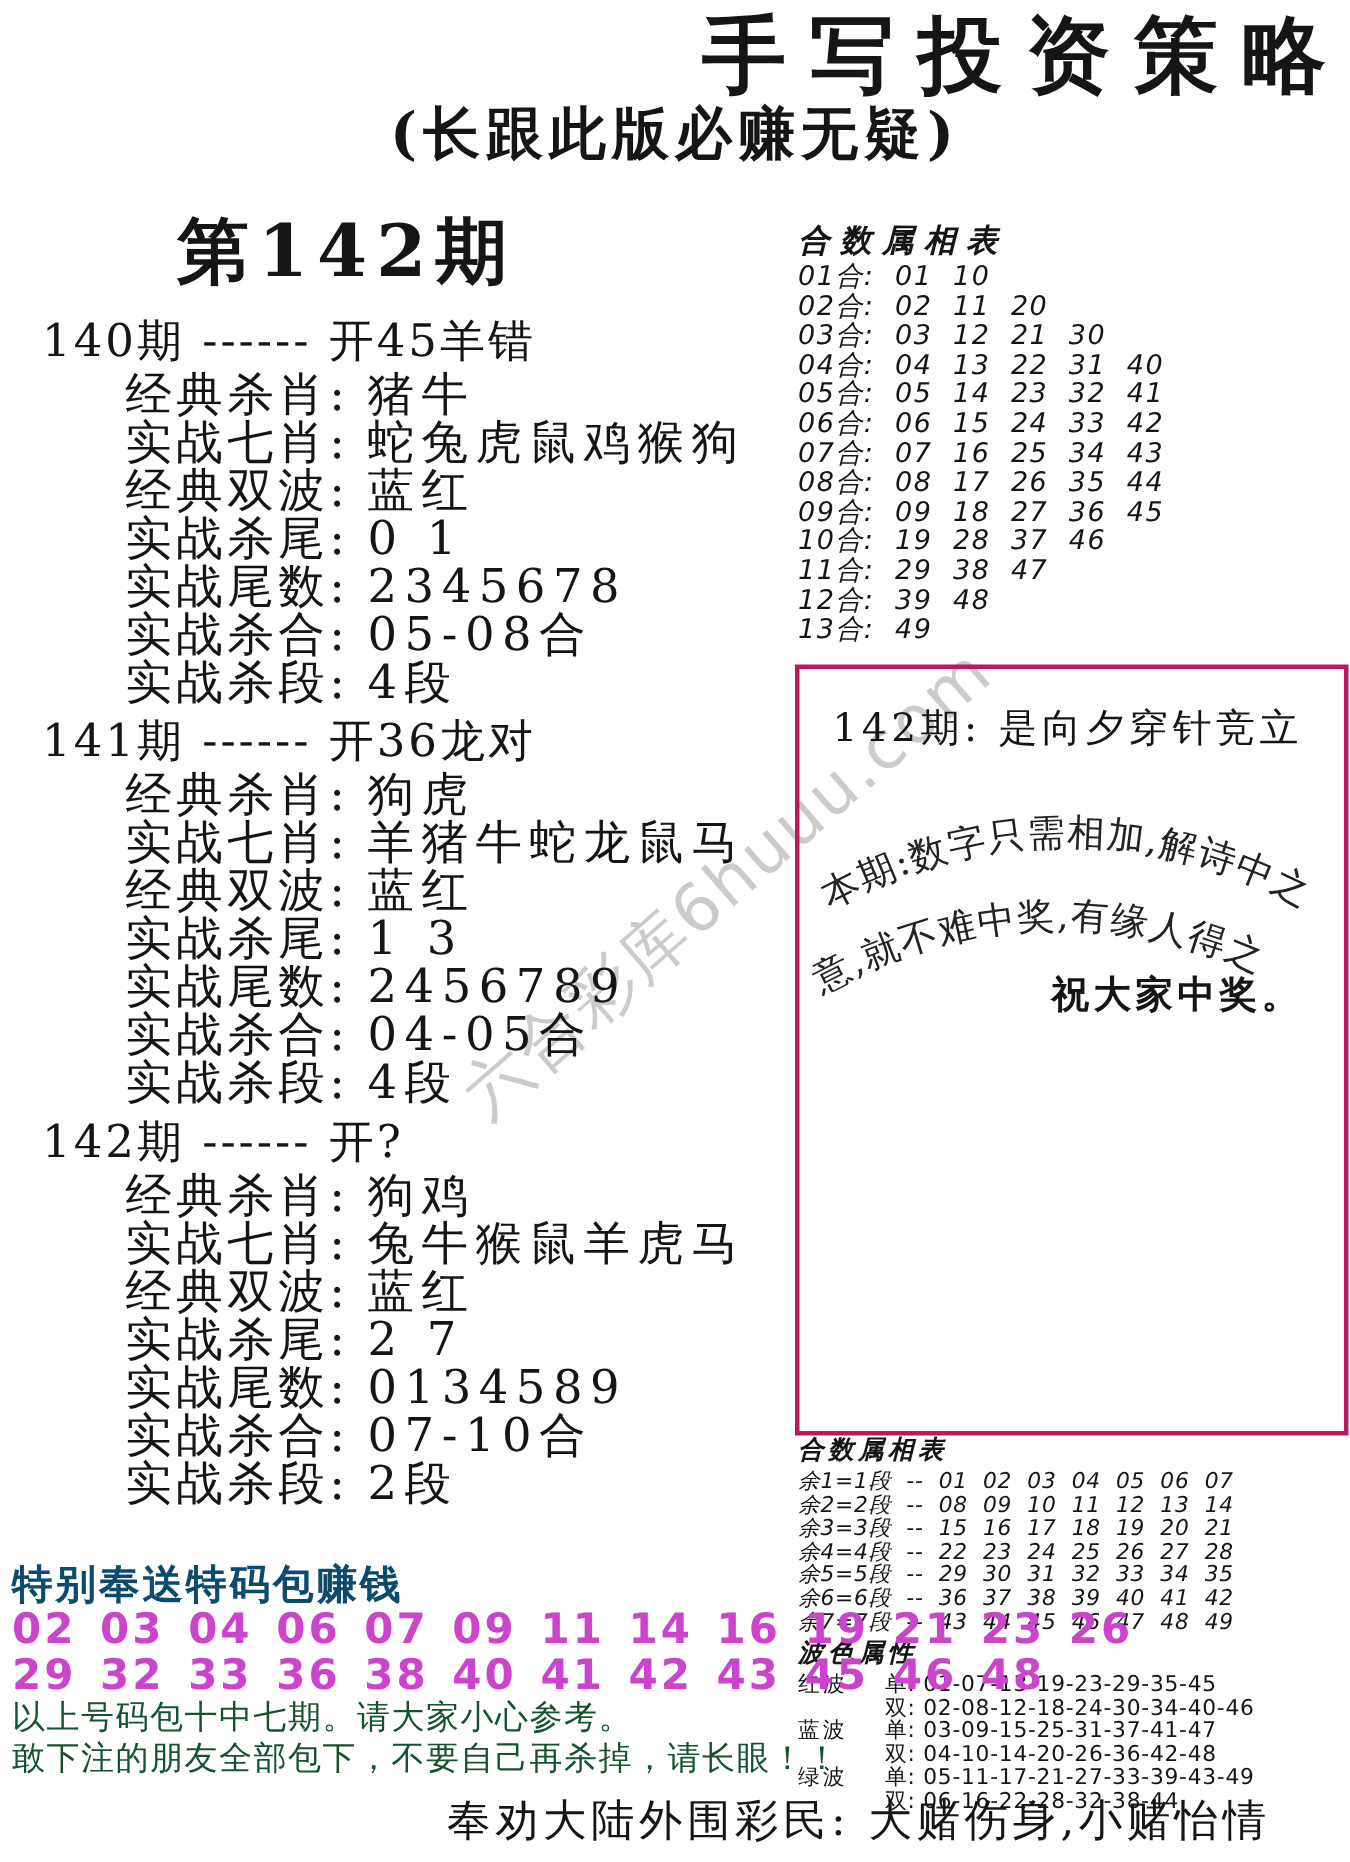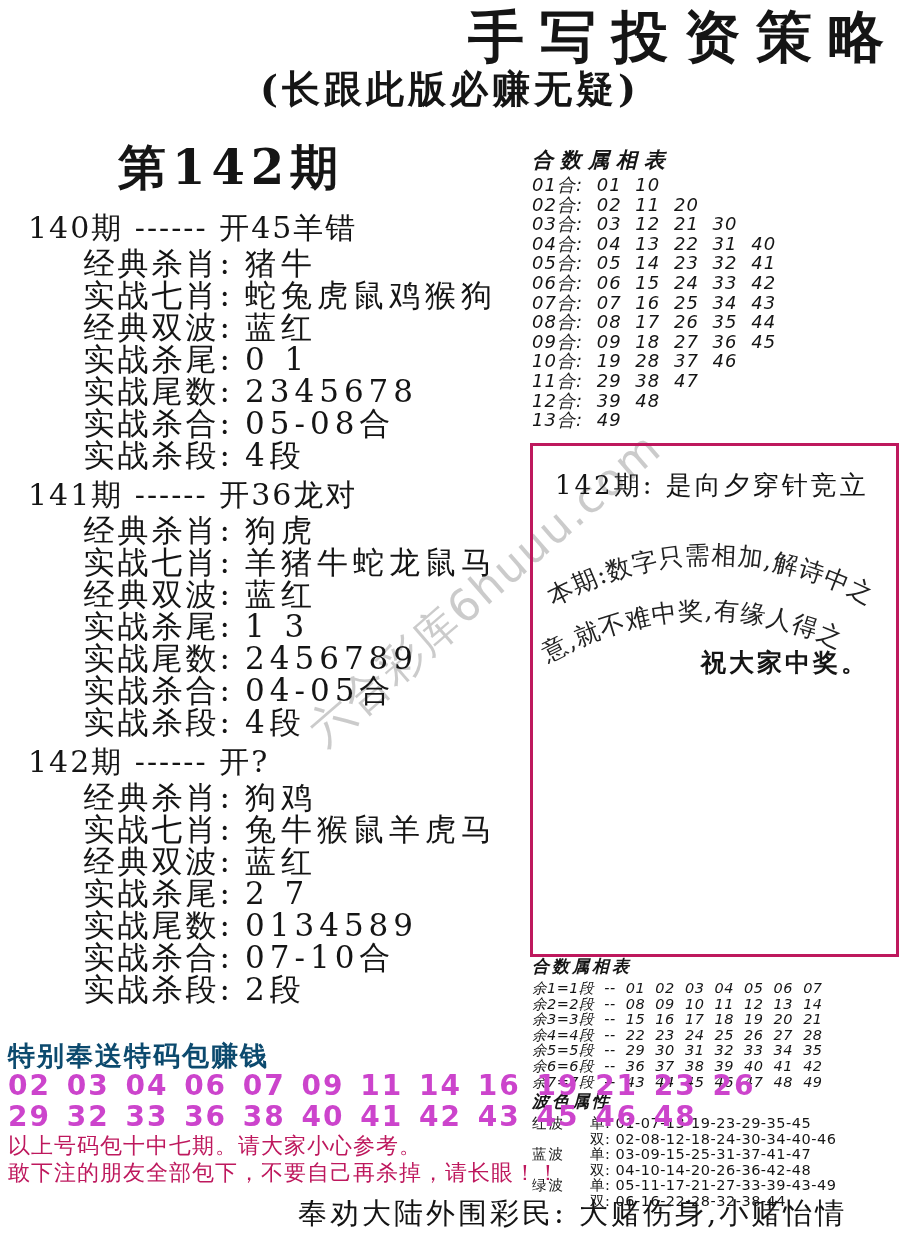"以上号码包十中七期。请大家小心参考。" .promo-notes { color: #be185d -> #14532d }
